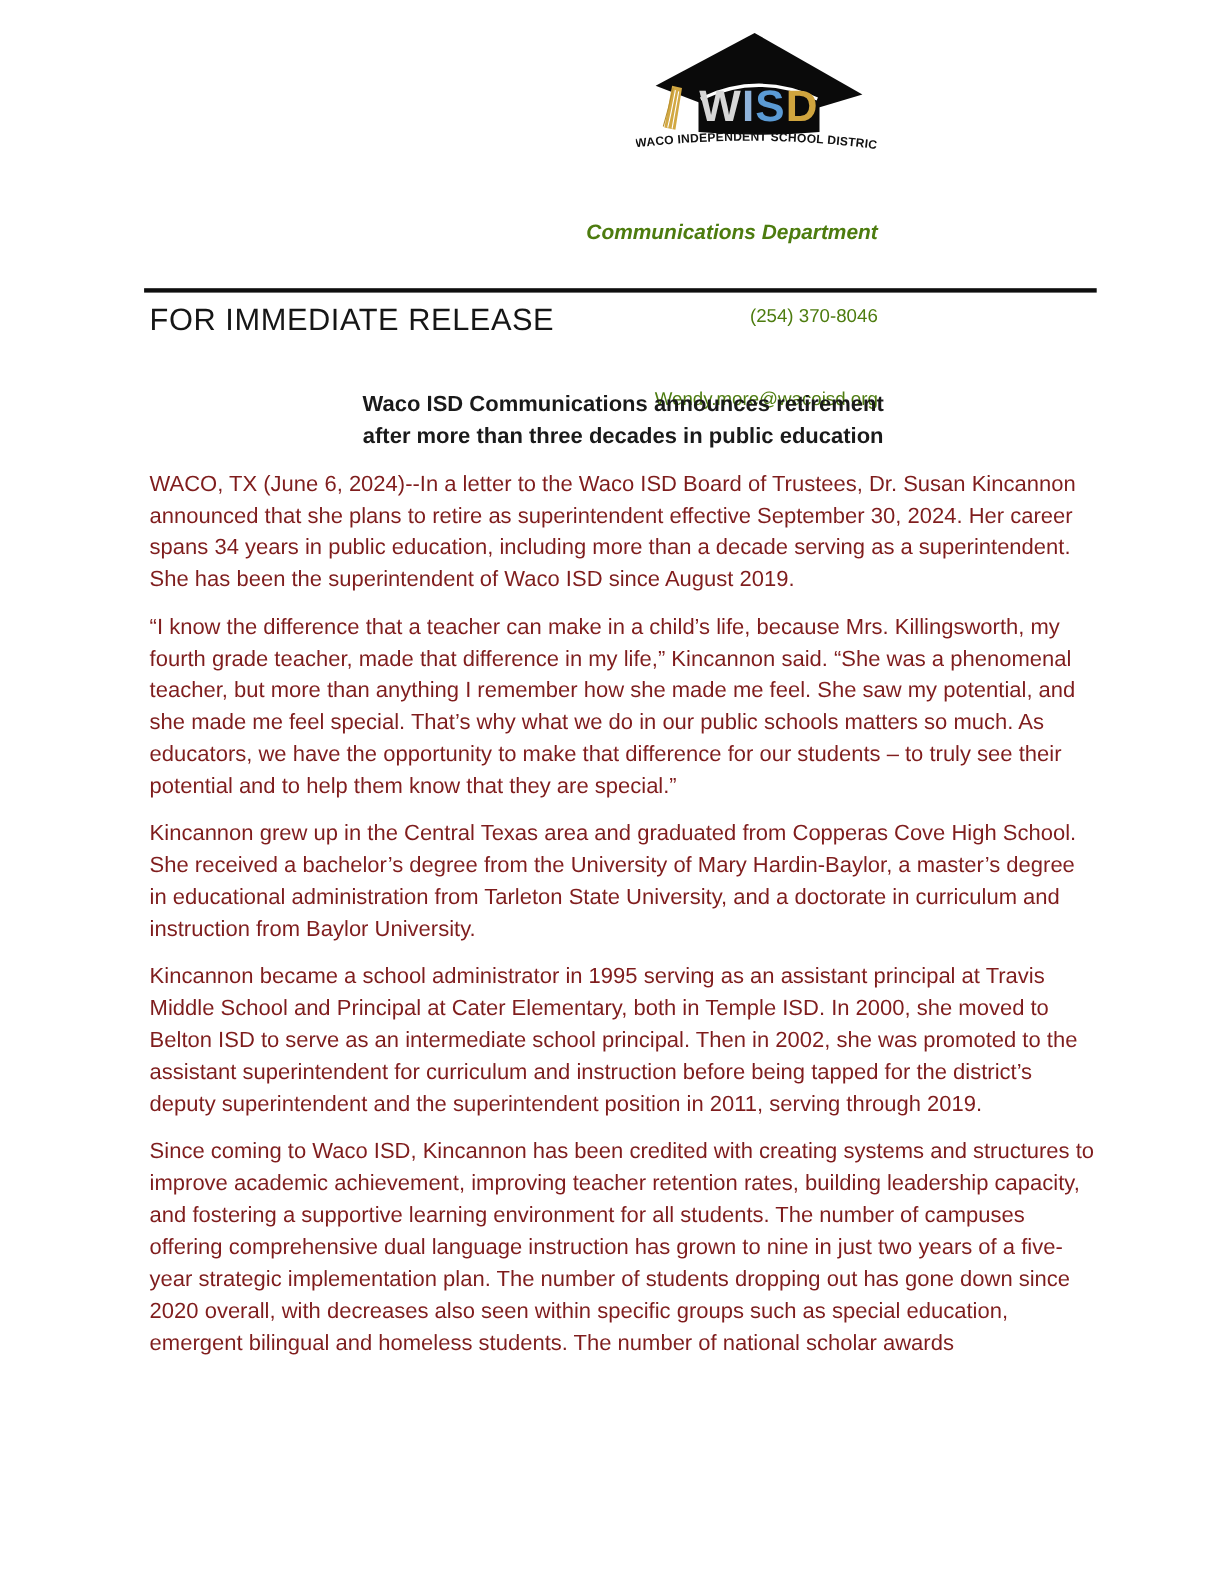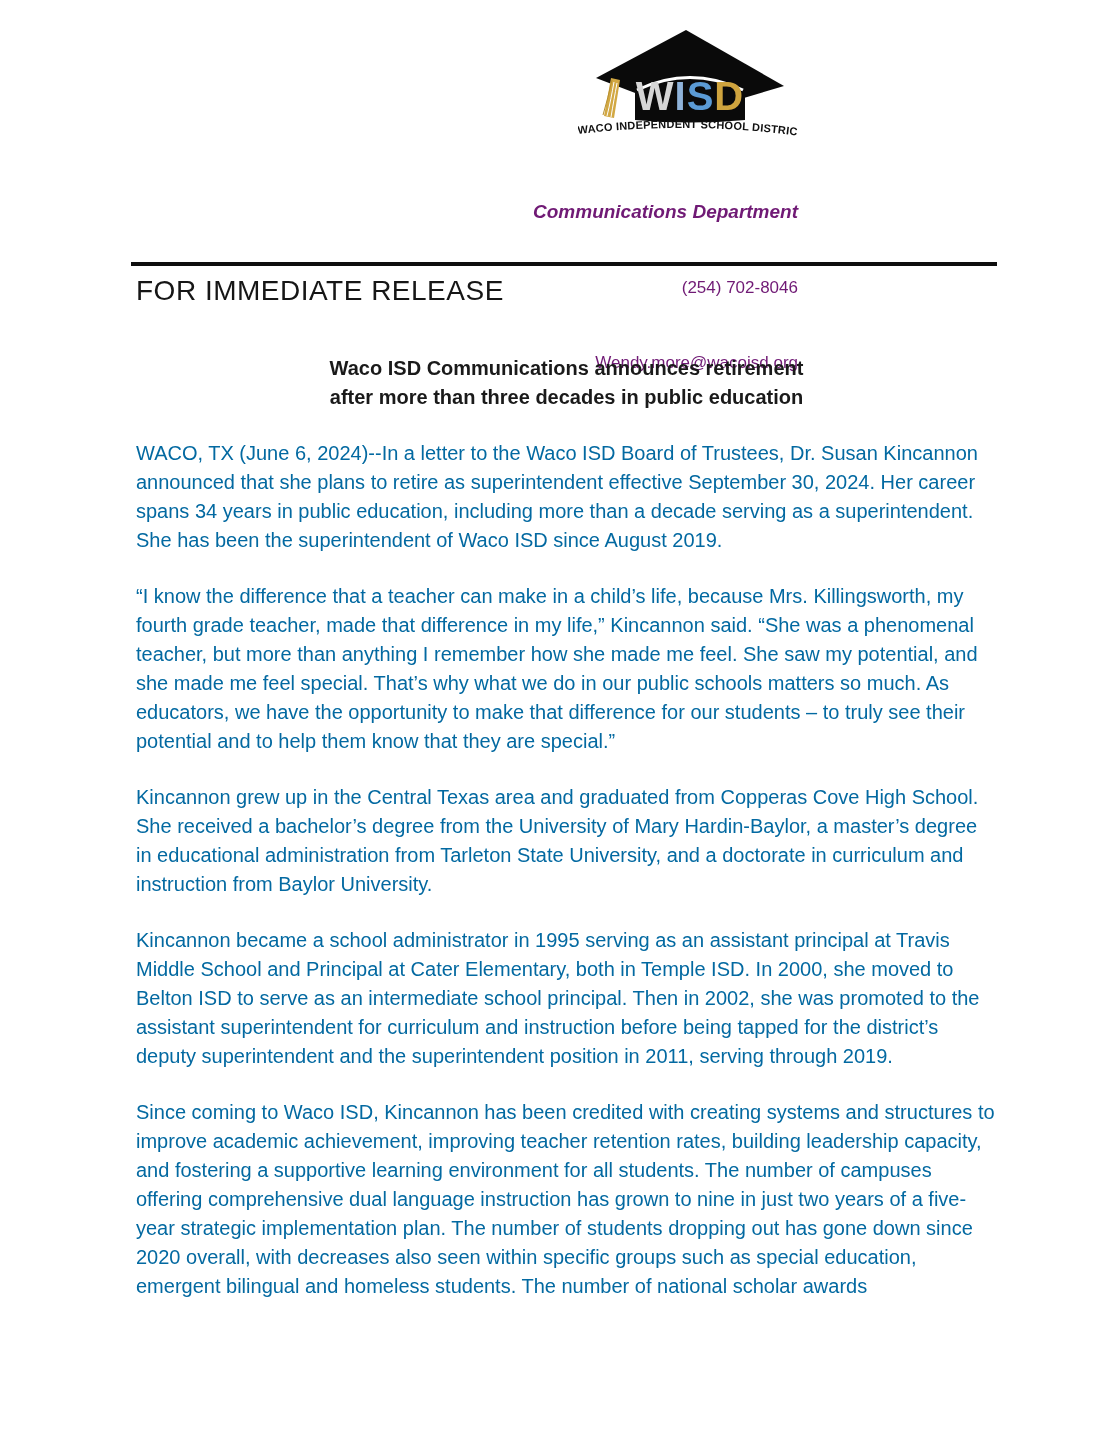"Communications Department" .contact { color: #701a75 -> #4d7c0f }
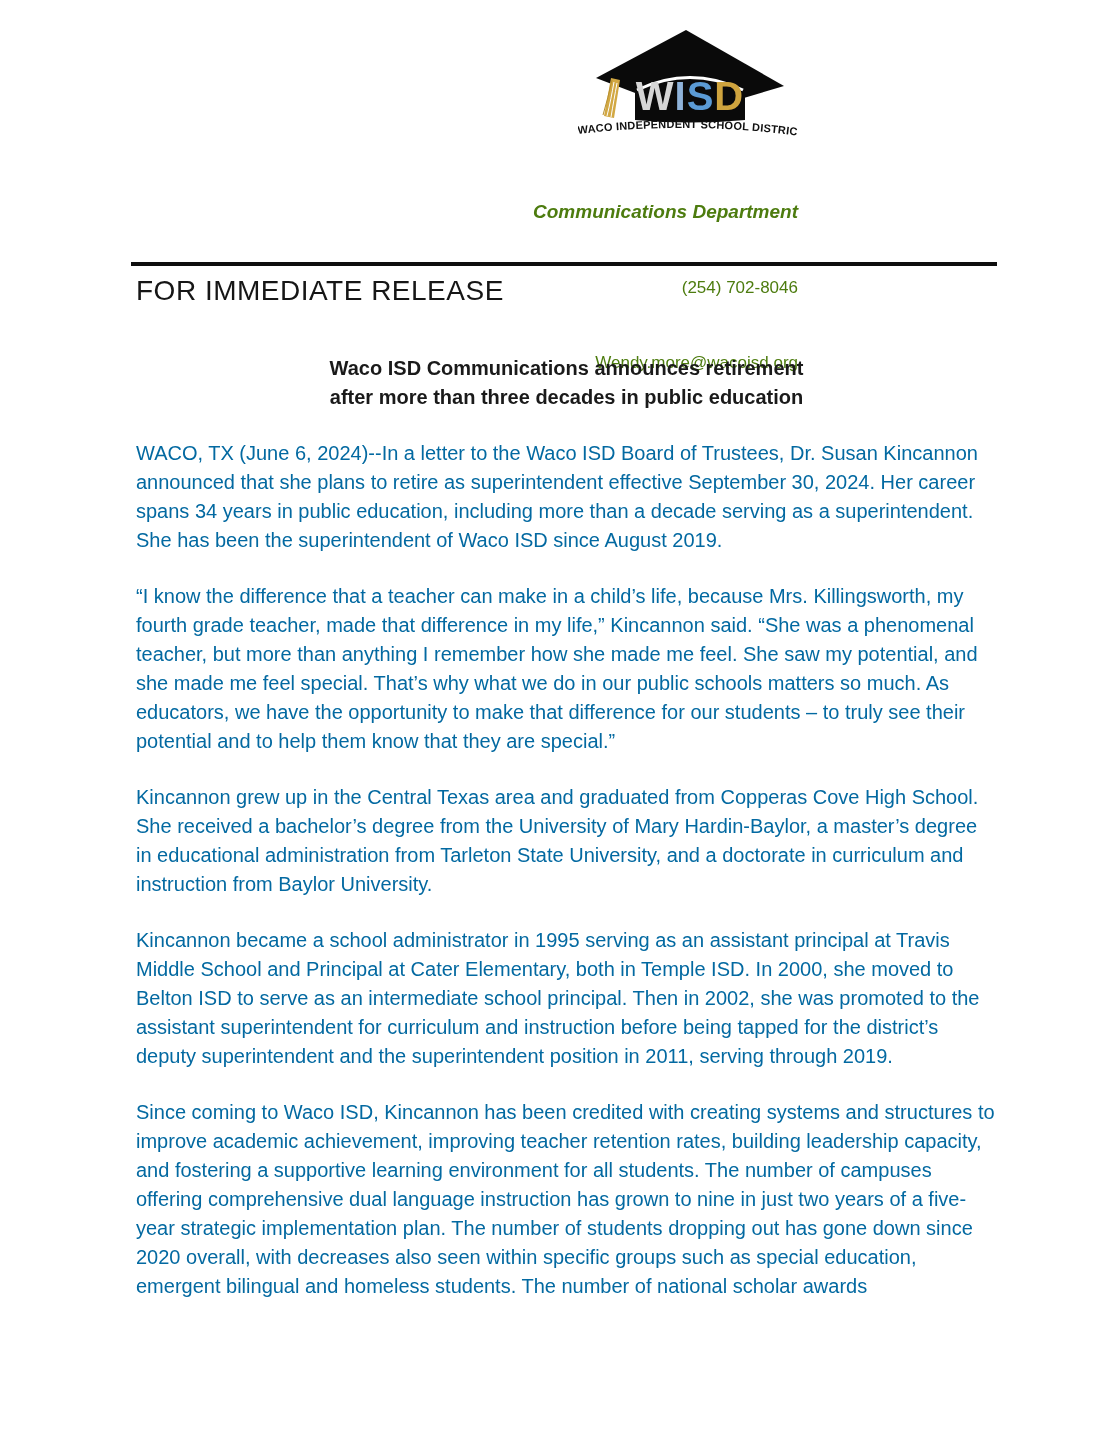"(254) 702-8046" div { text: 702-8046 -> 370-8046 }
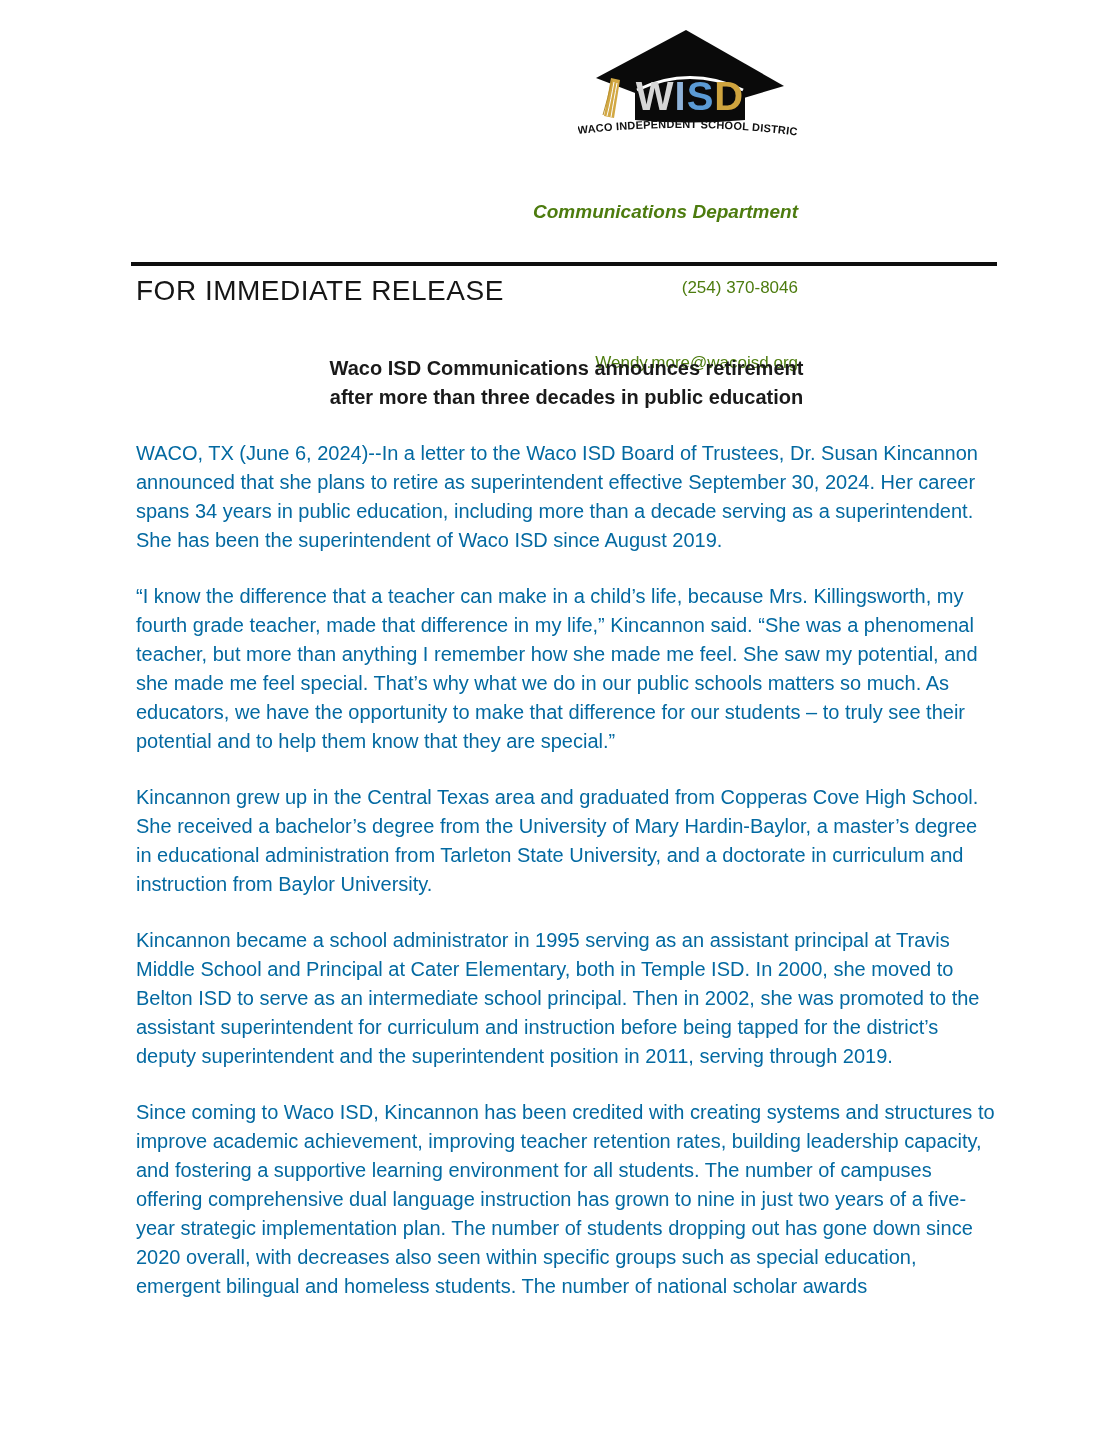"WACO, TX (June 6, 2024)--In" .para { color: #0369a1 -> #7f1d1d; margin-top: 27px -> 14px }
